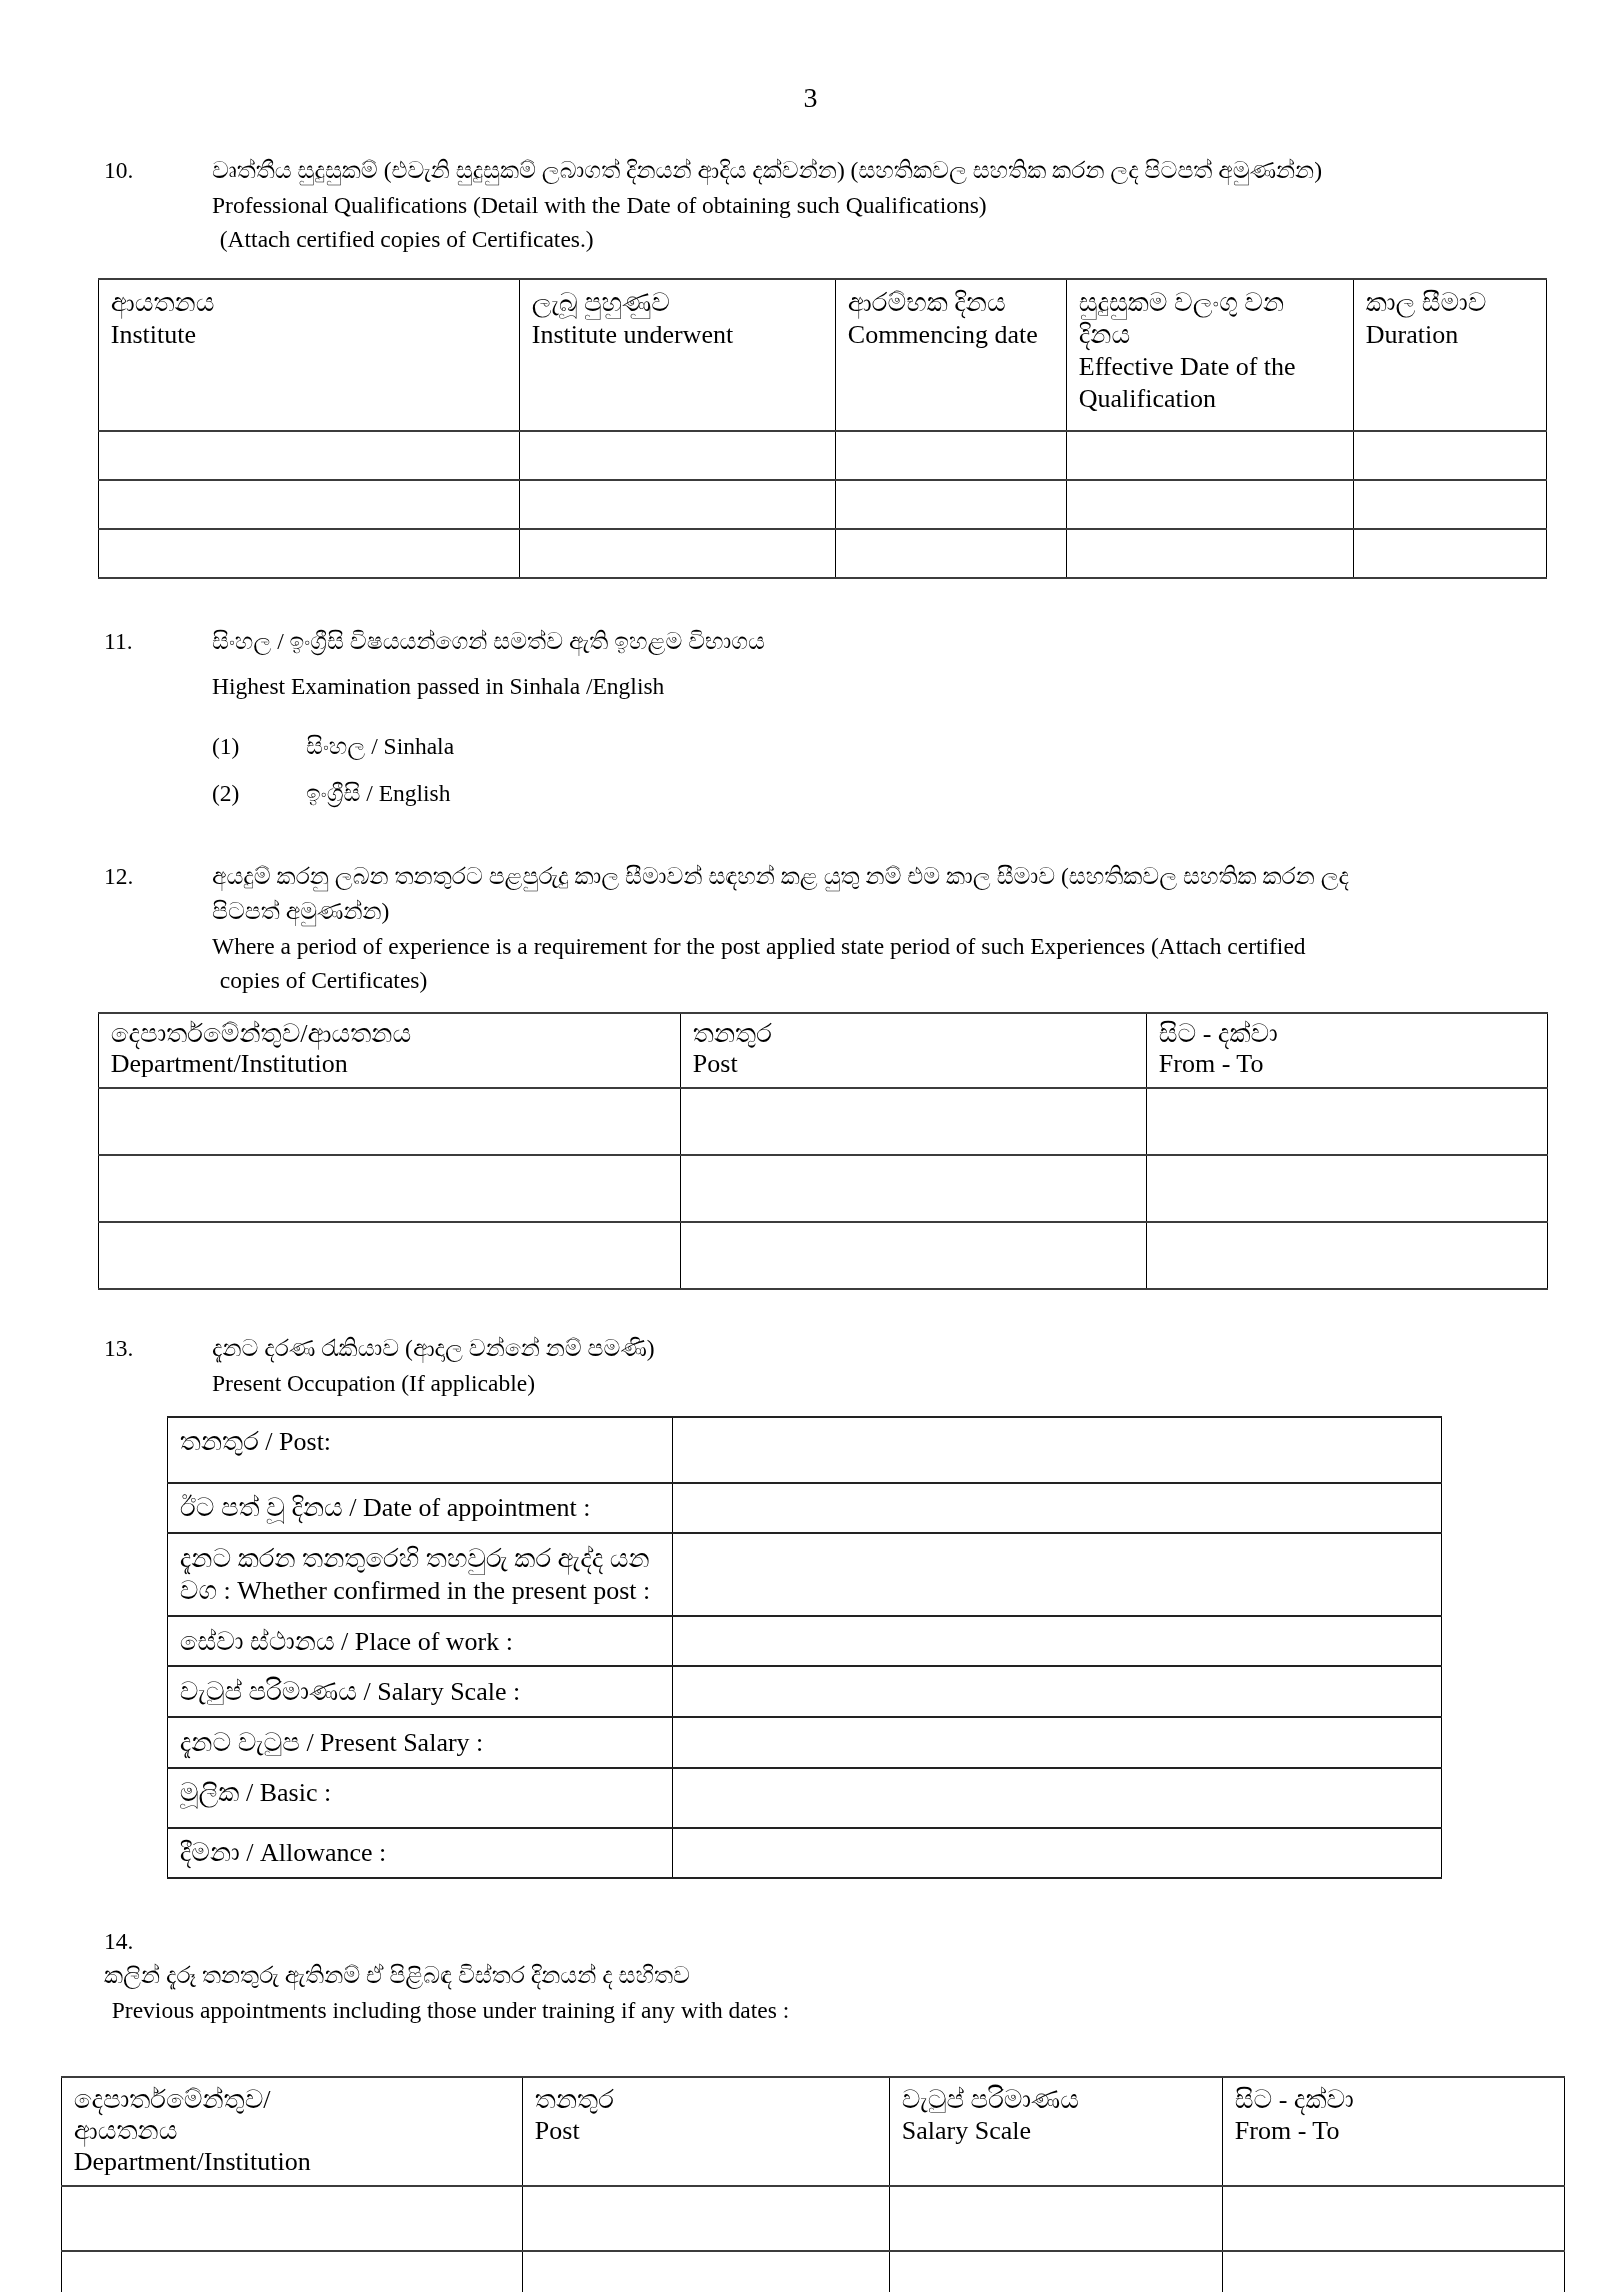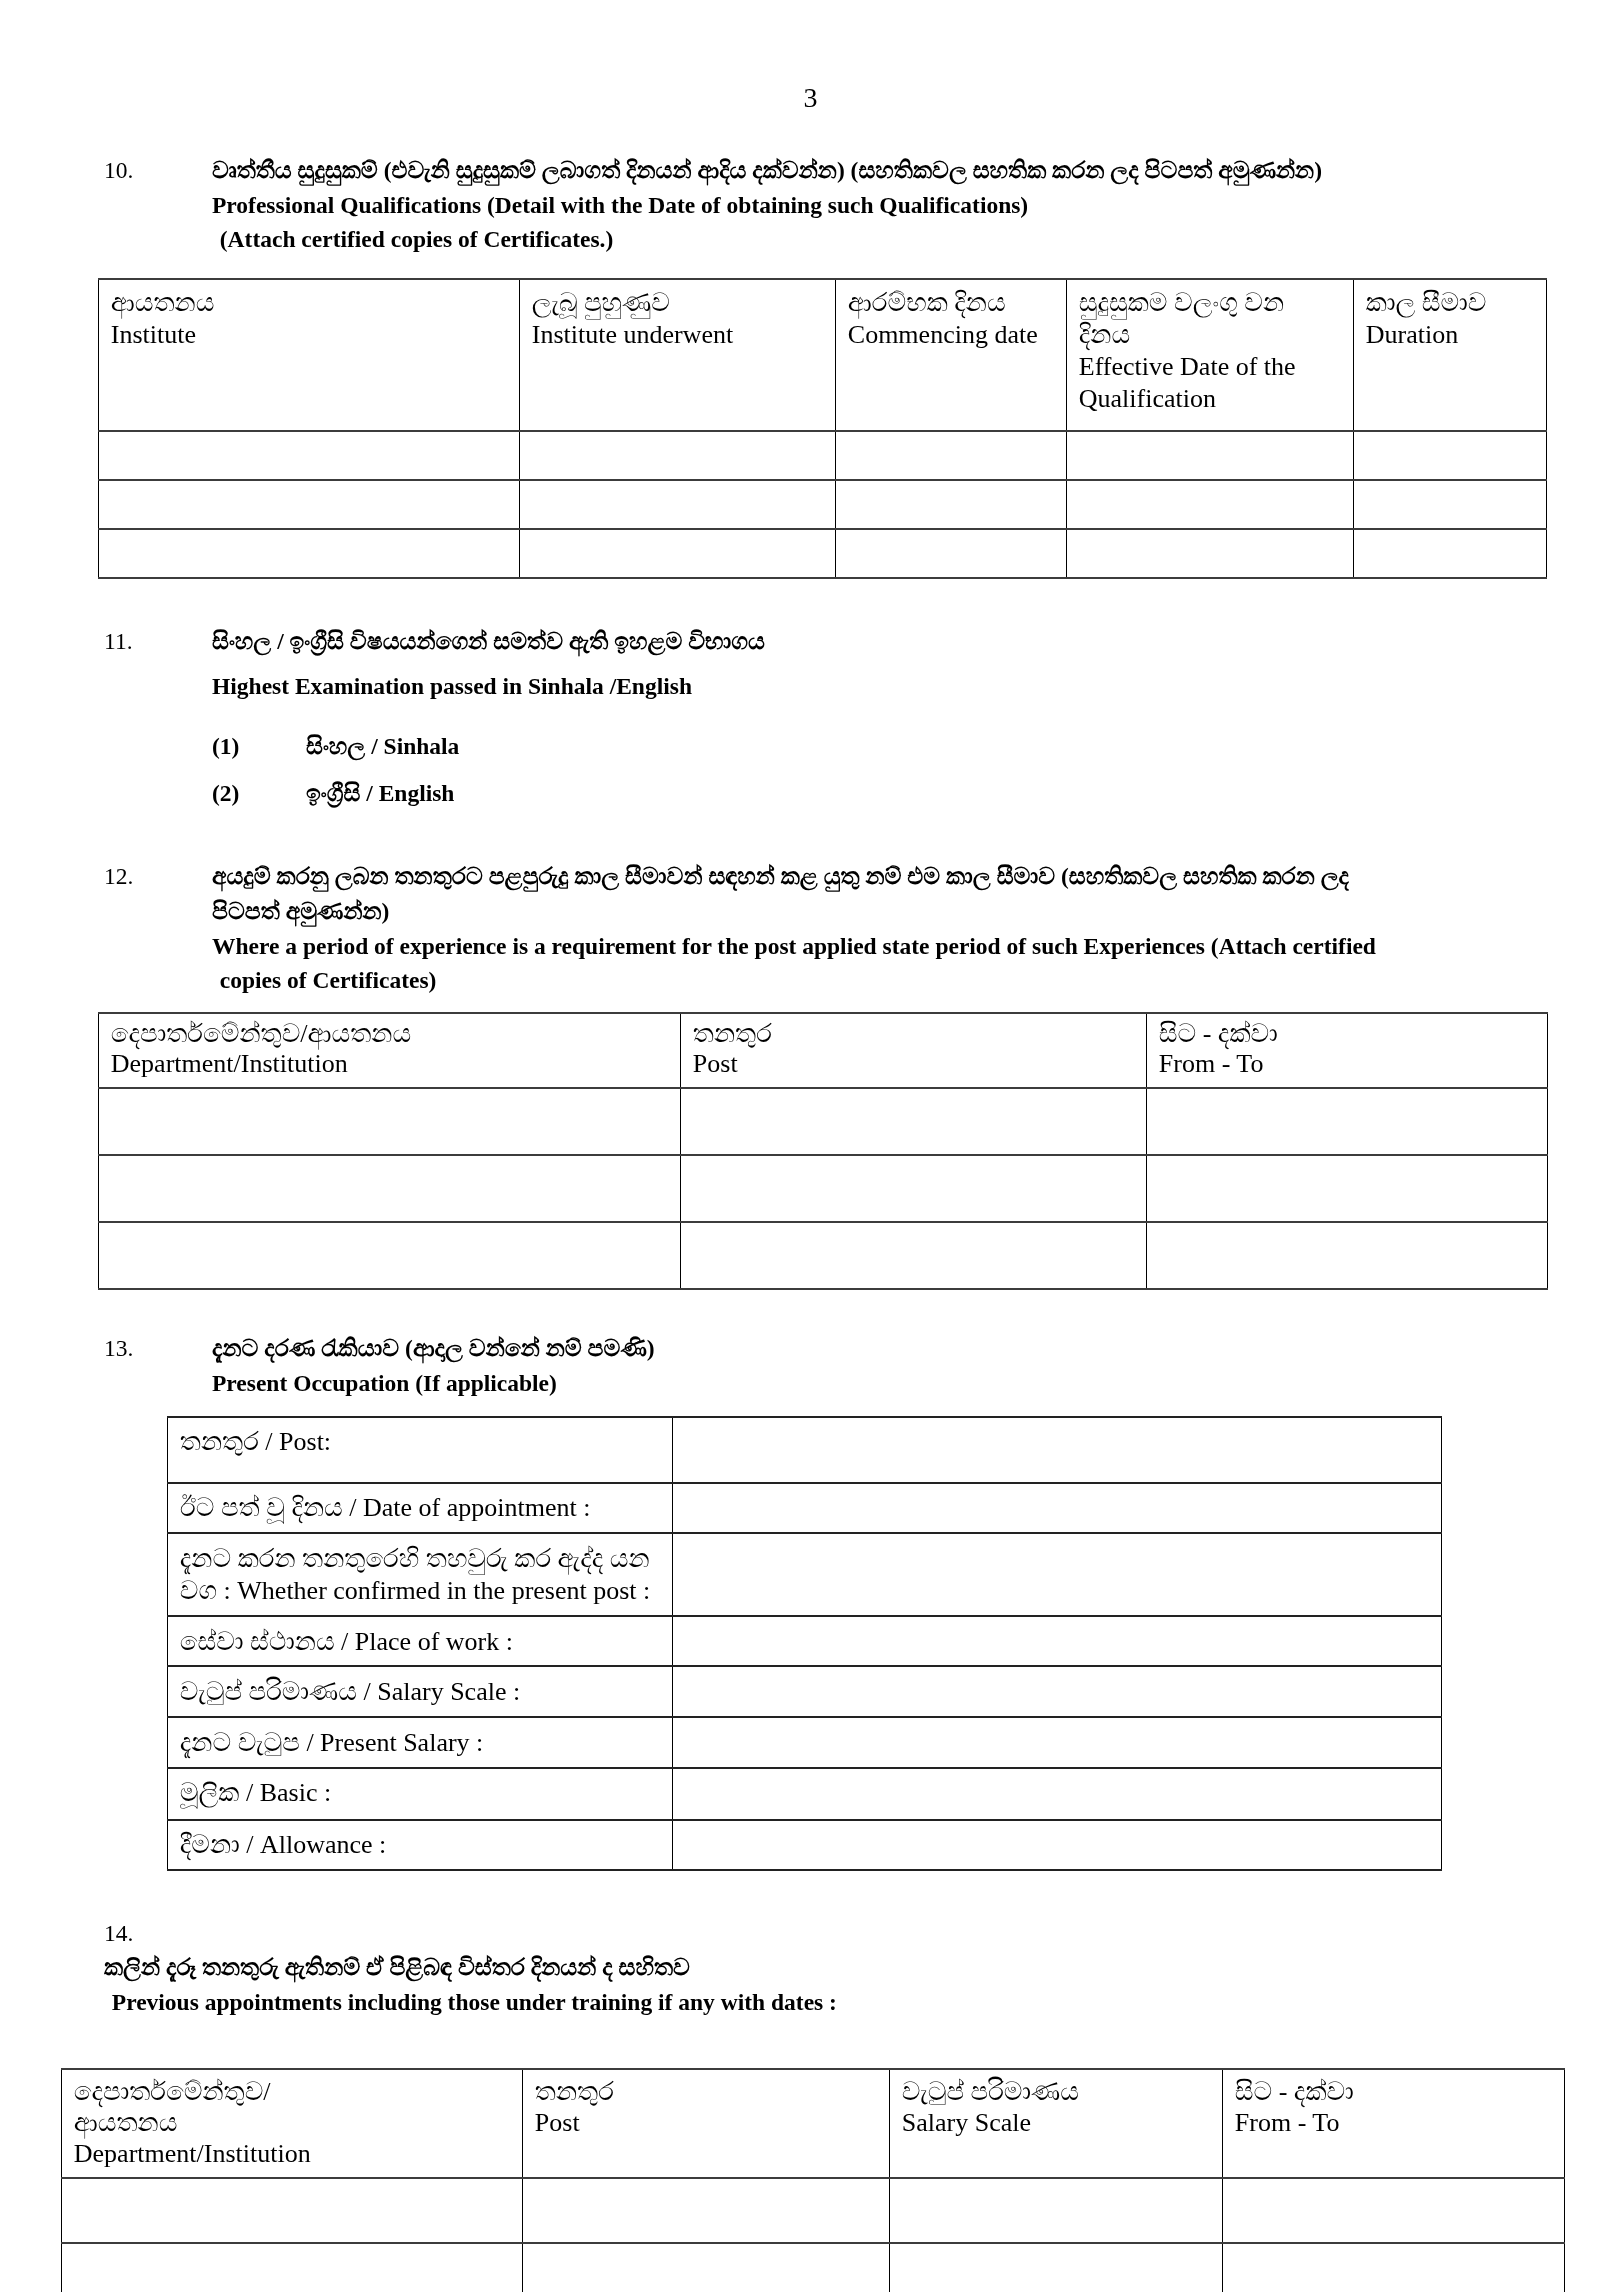"වෘත්තීය සුදුසුකම් (එවැනි සුදුසුකම්" .item .content { font-weight: bold -> none }
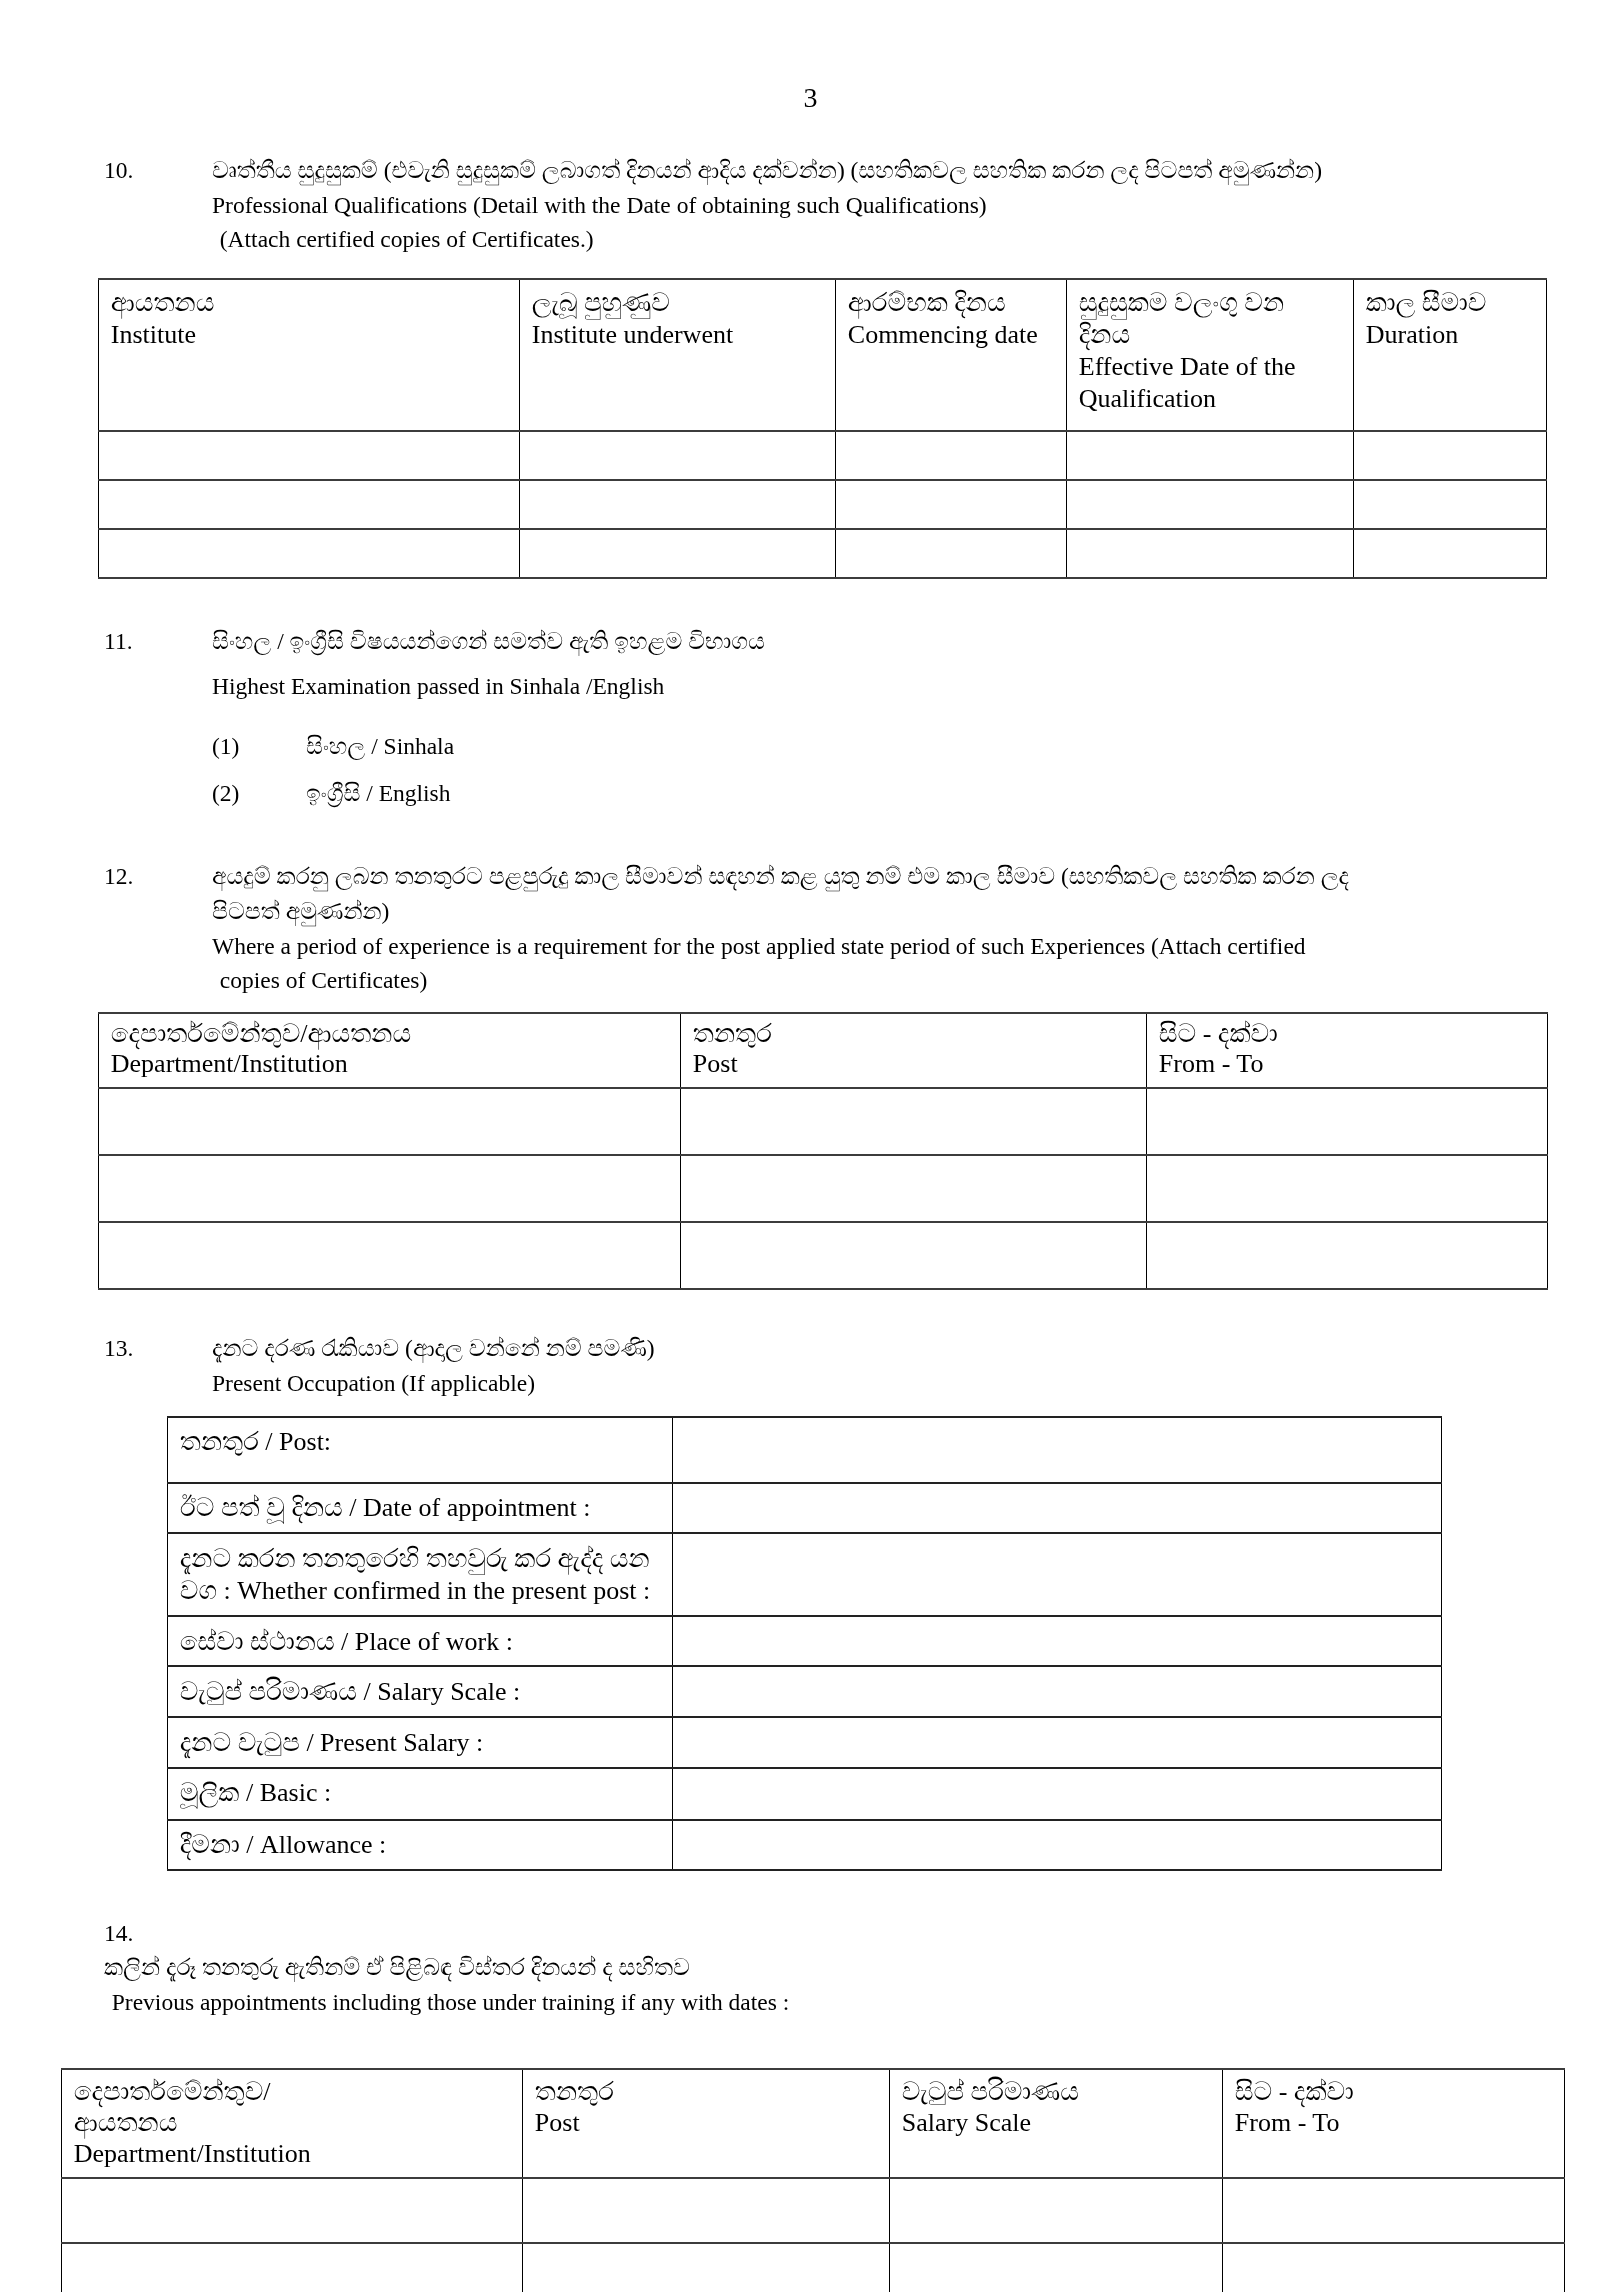"මූලික / Basic :" tr { height: 52px -> 60px }
